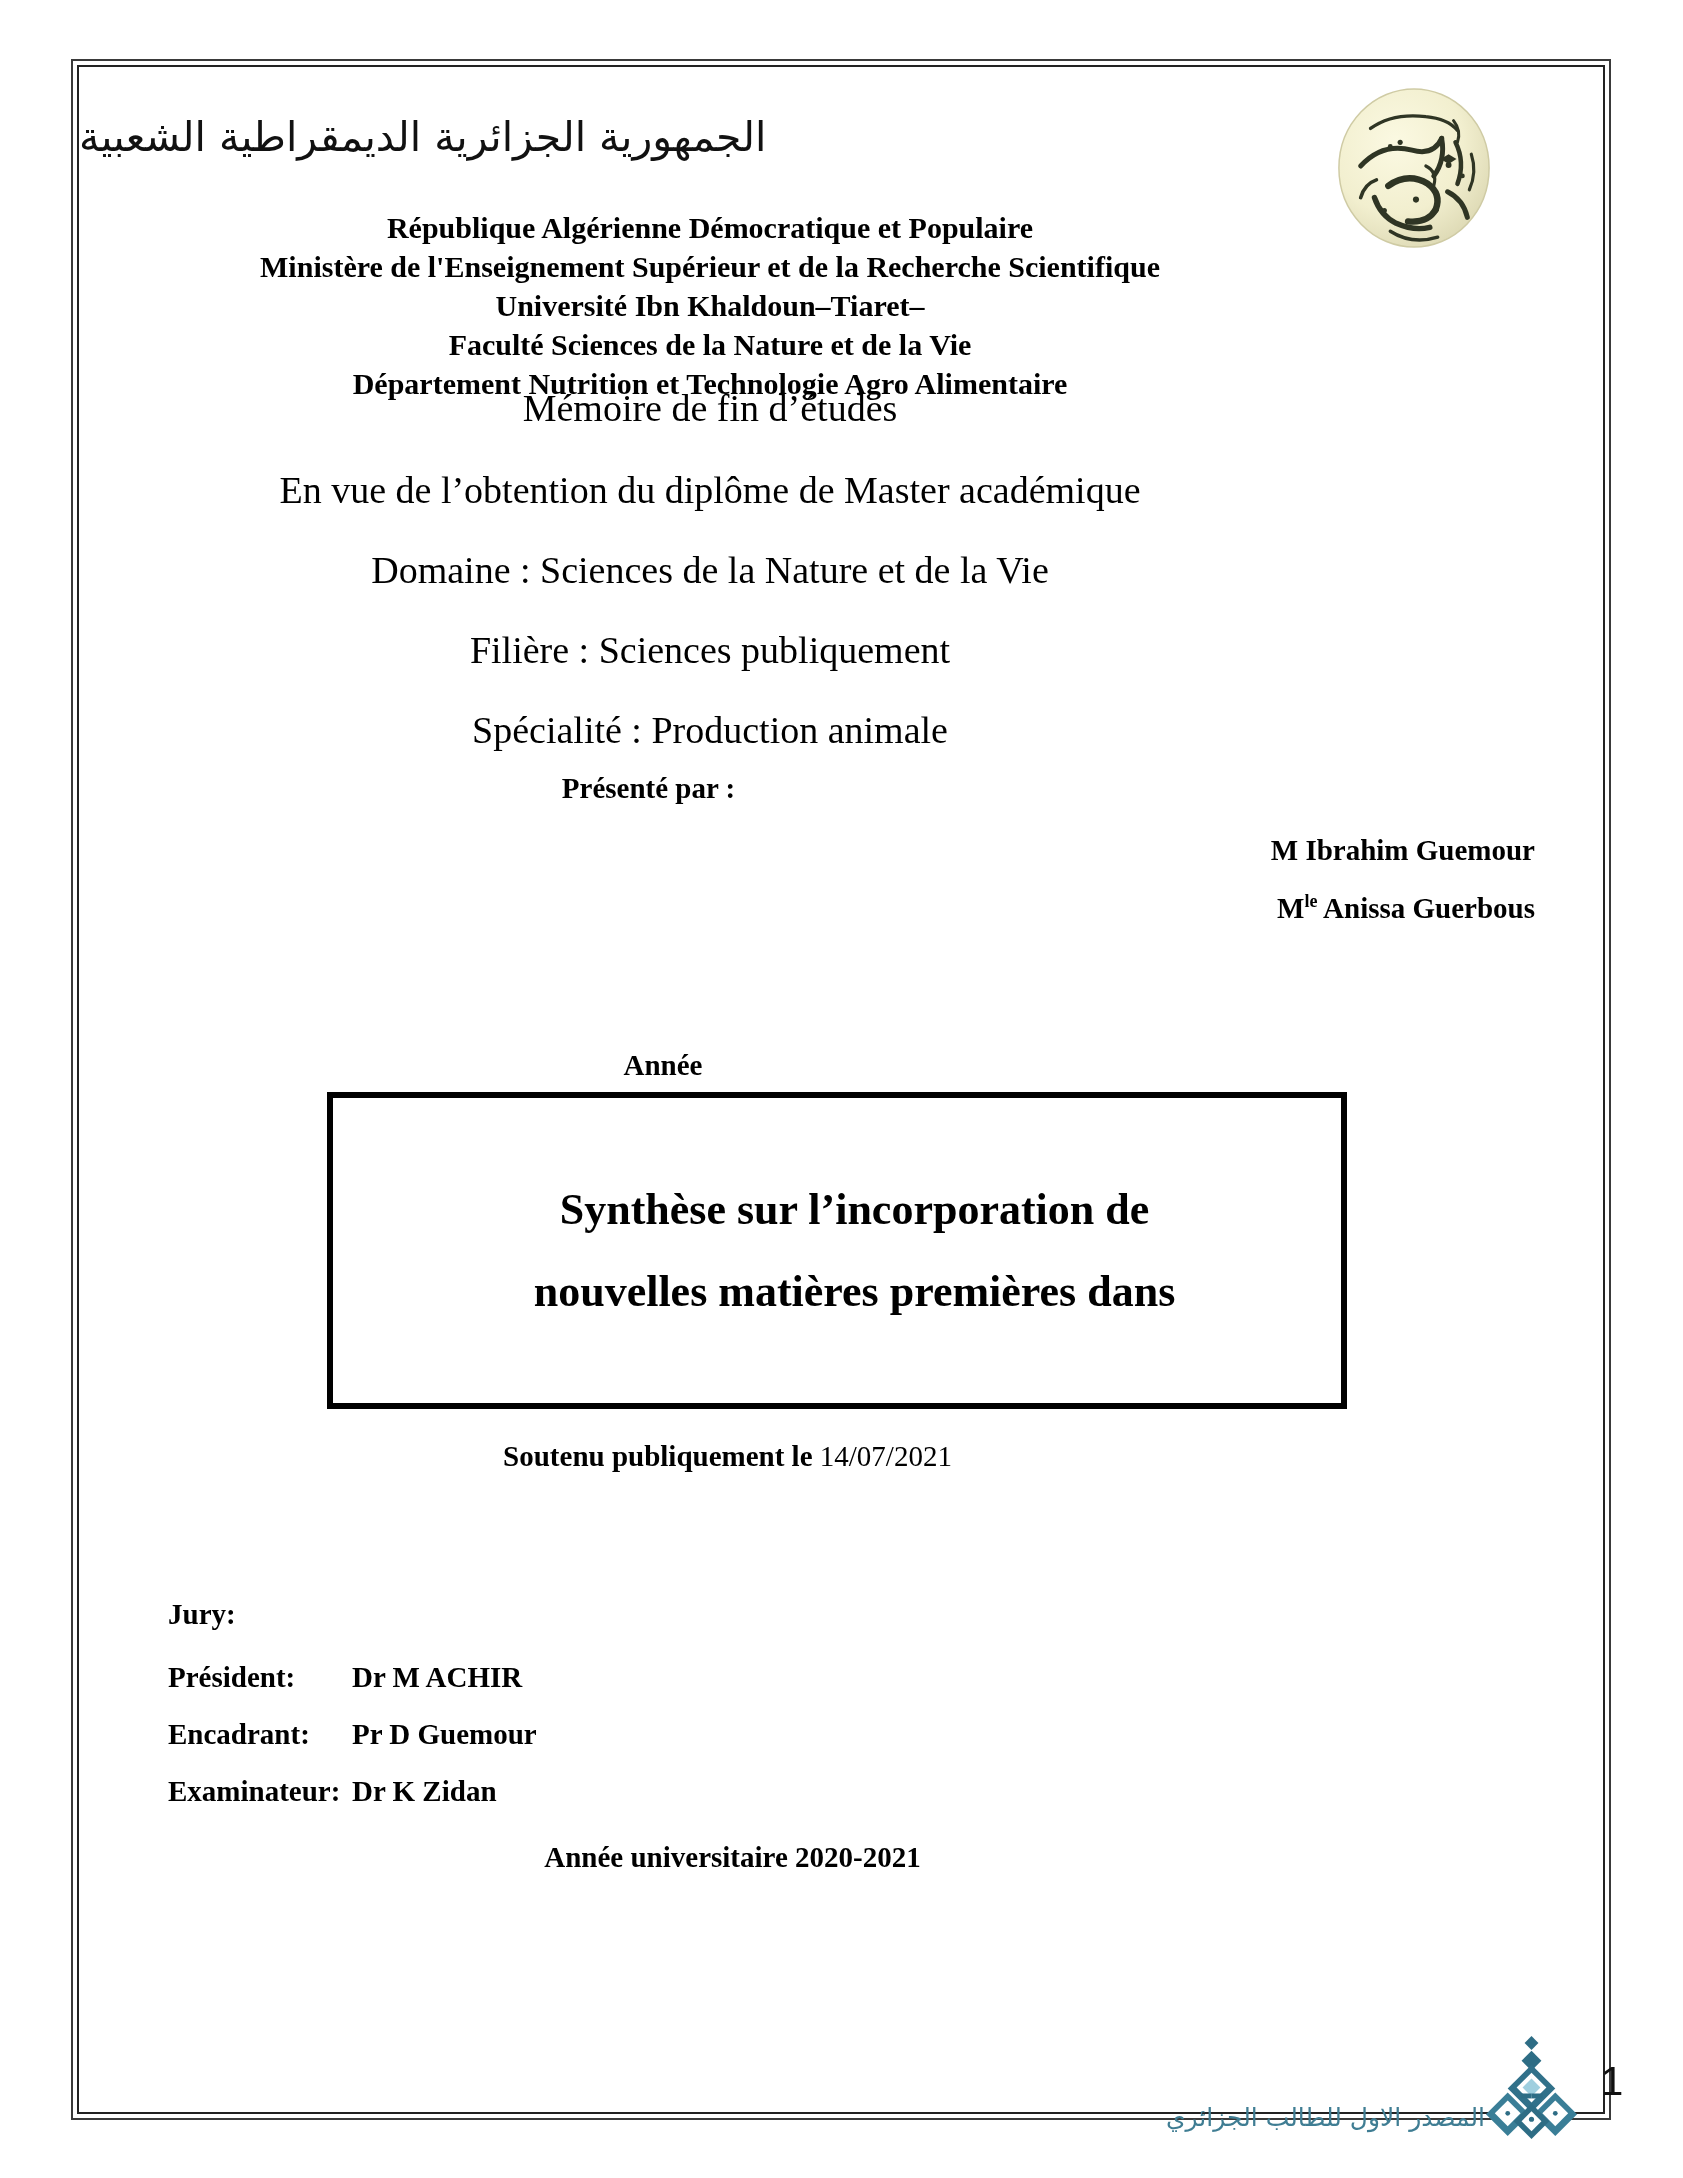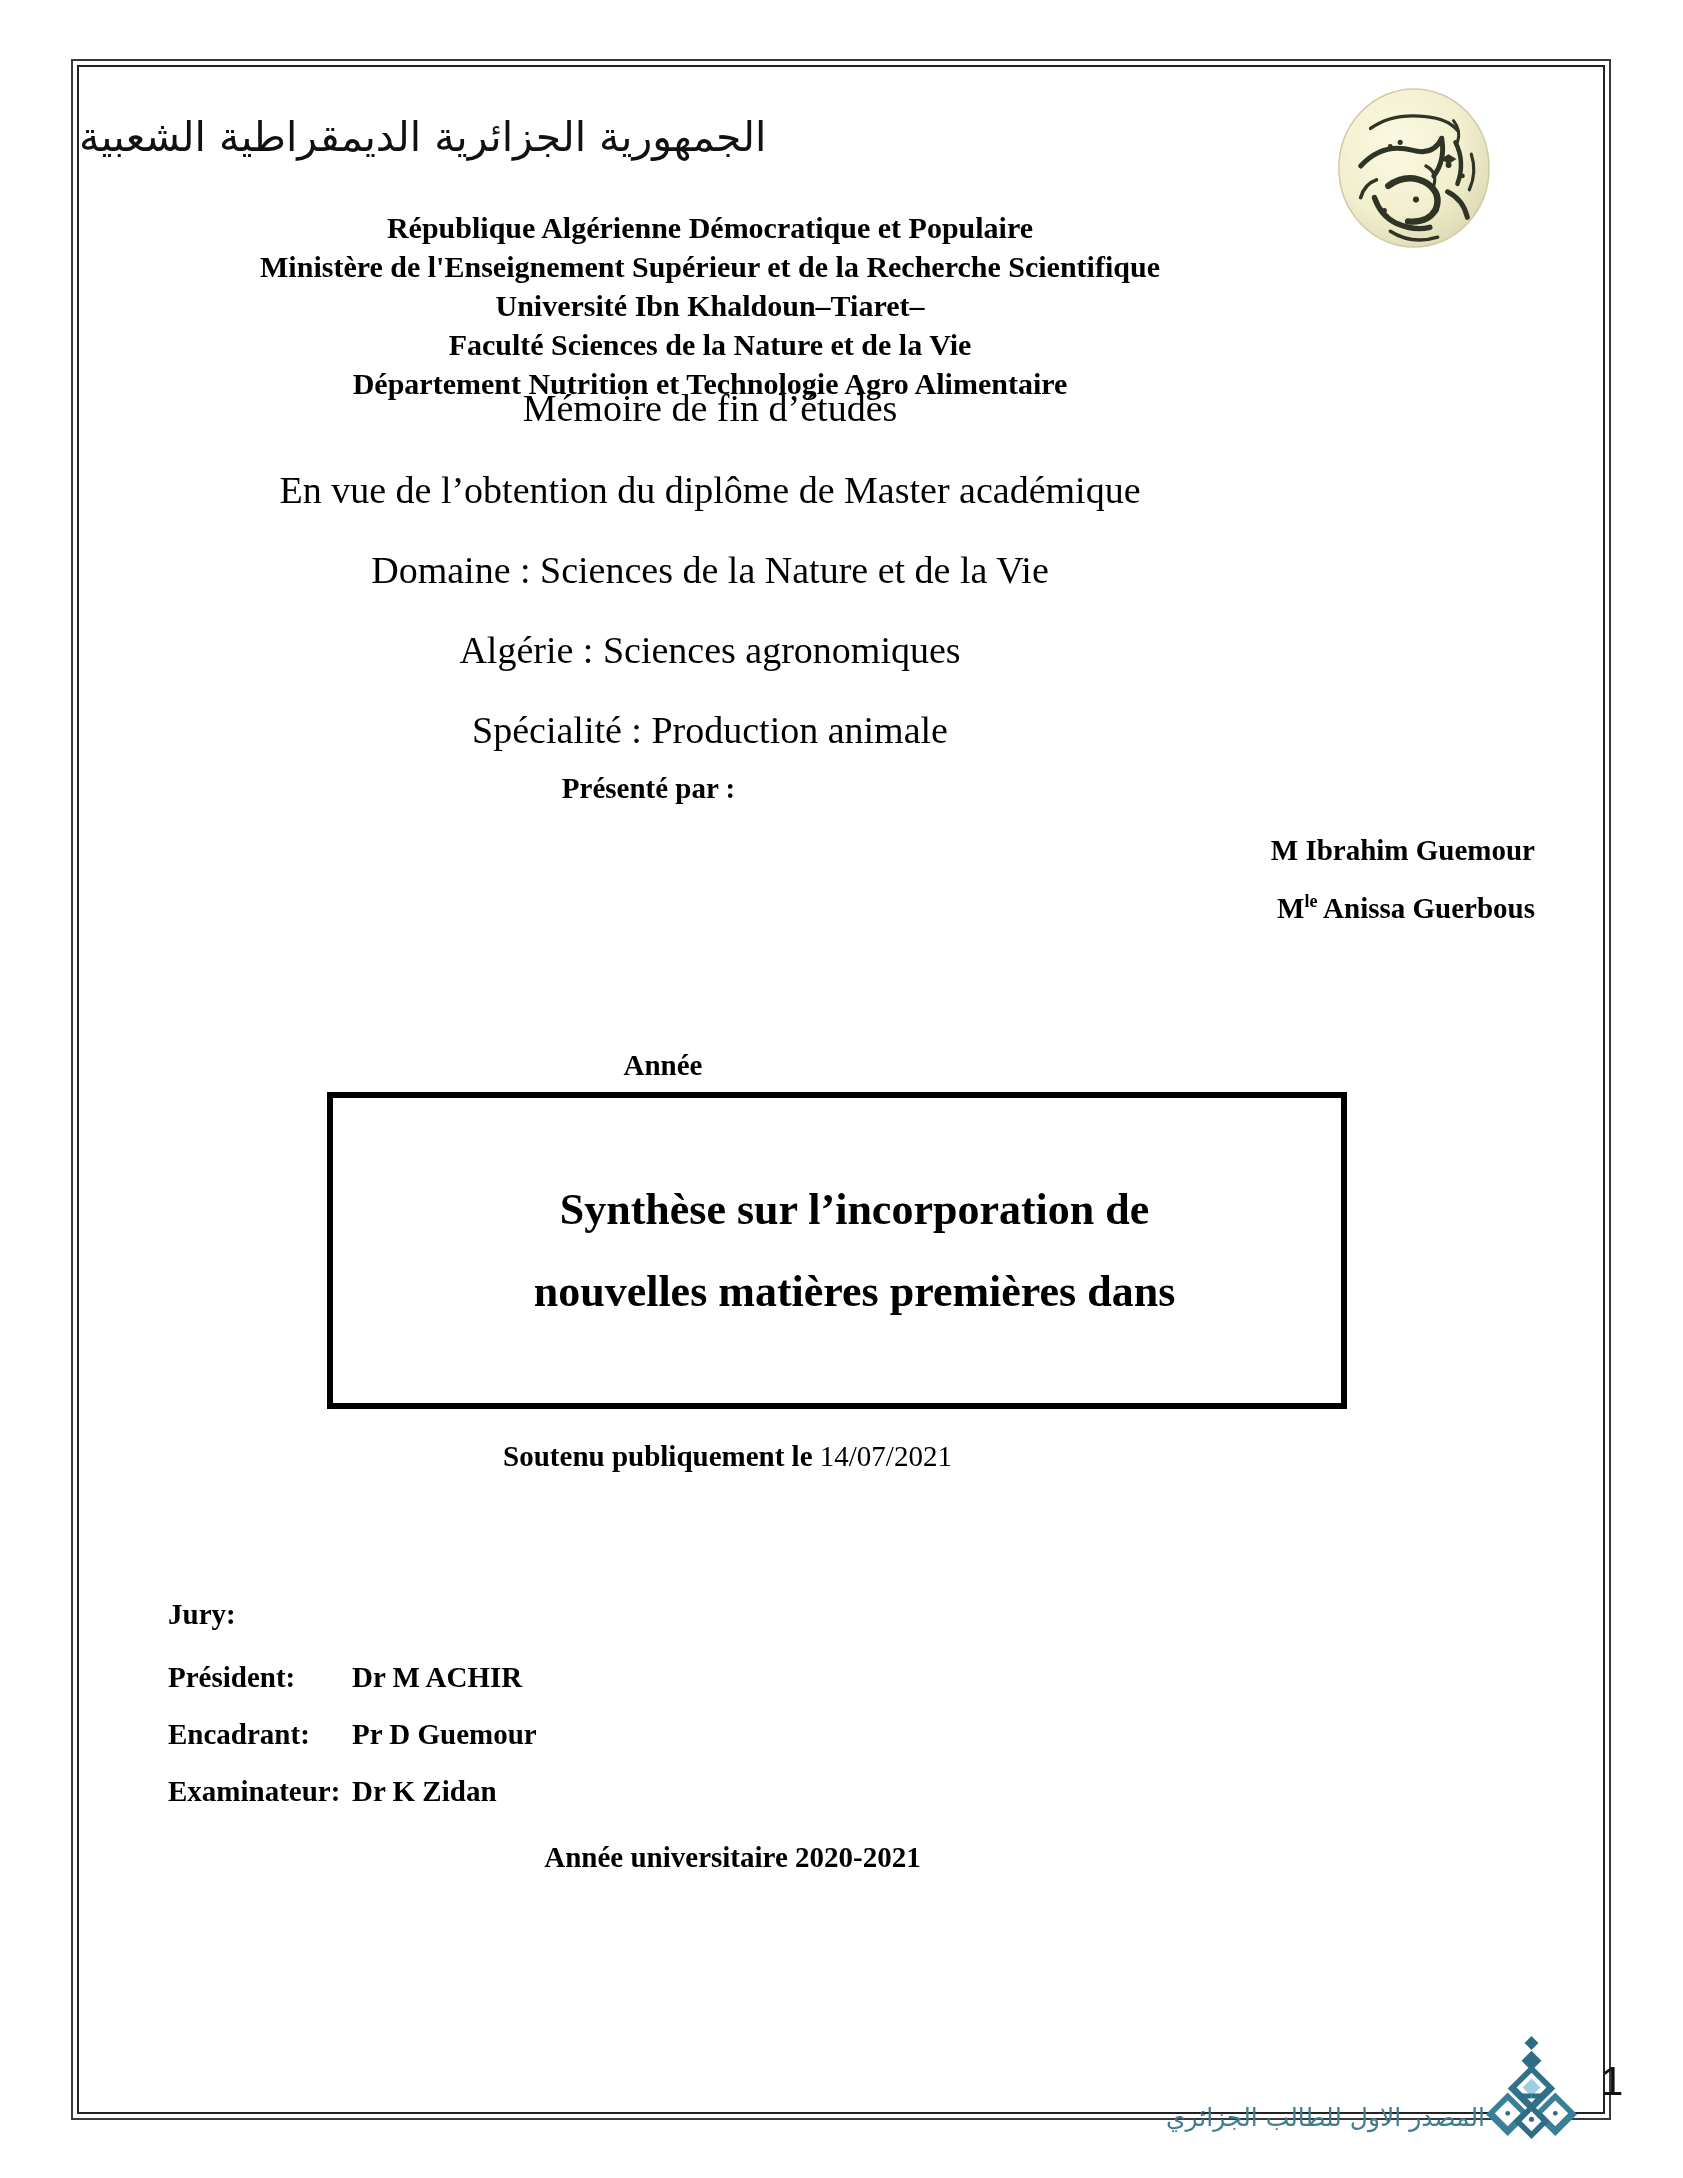"Algérie : Sciences agronomiques" div.ln { text: Algérie : Sciences agronomiques -> Filière : Sciences publiquement }
